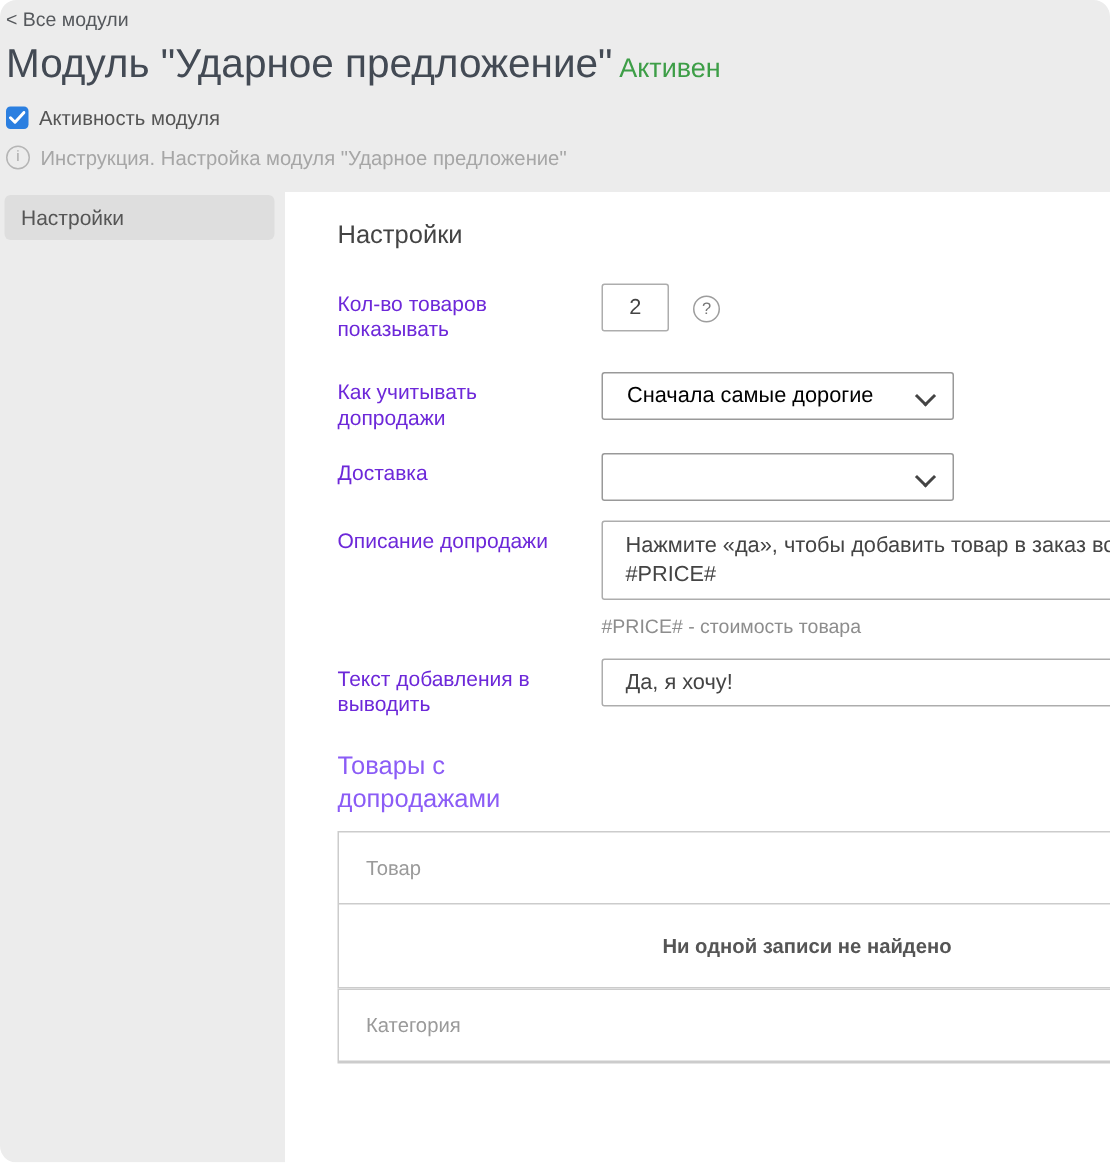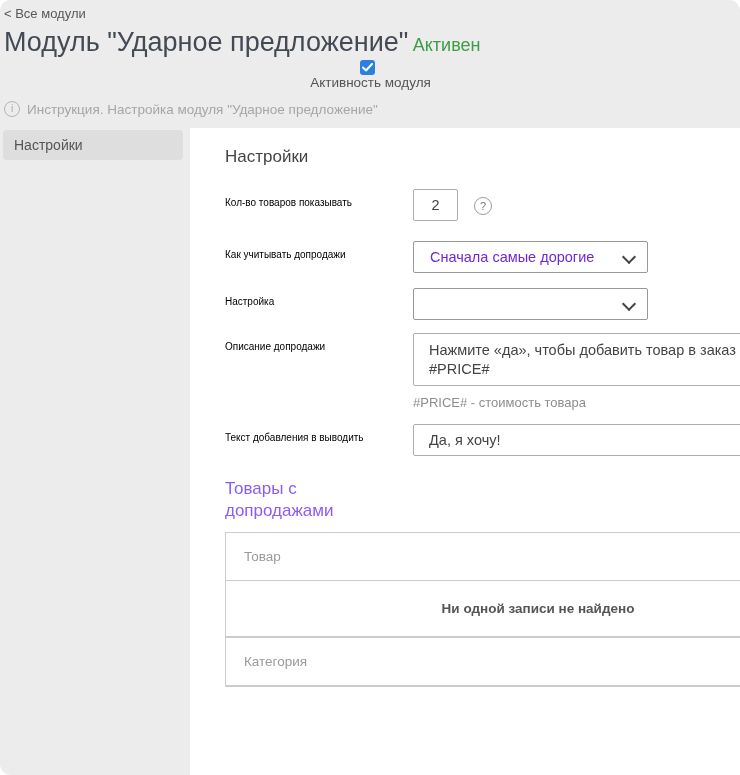"Активность модуля" .check-row { flex-direction: column -> none; margin-top: 2px -> 13px }
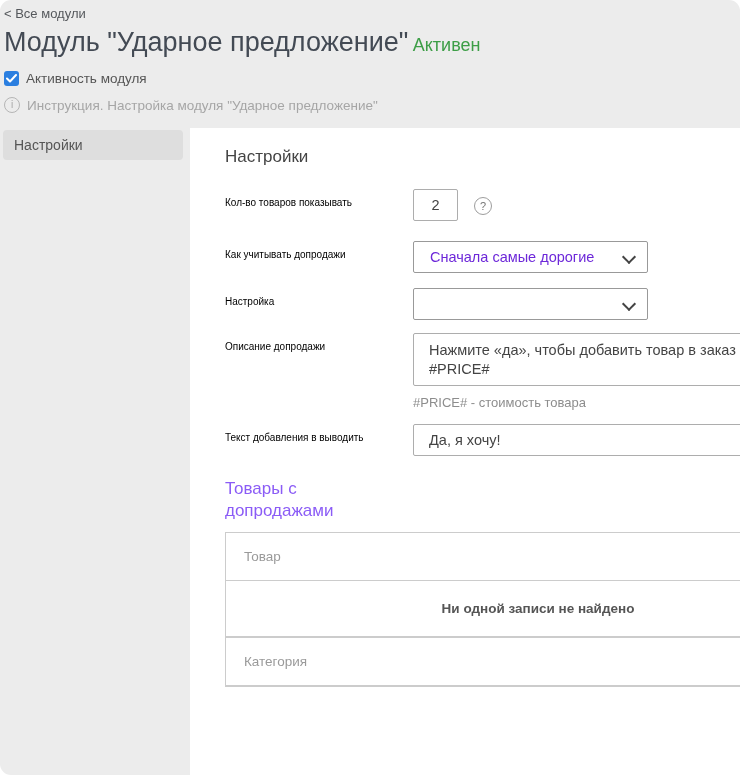"Кол-во товаров показывать" .flabel { color: #000000 -> #6d28d9; font-size: 10px -> 14px; margin-right: 28px -> 16px }
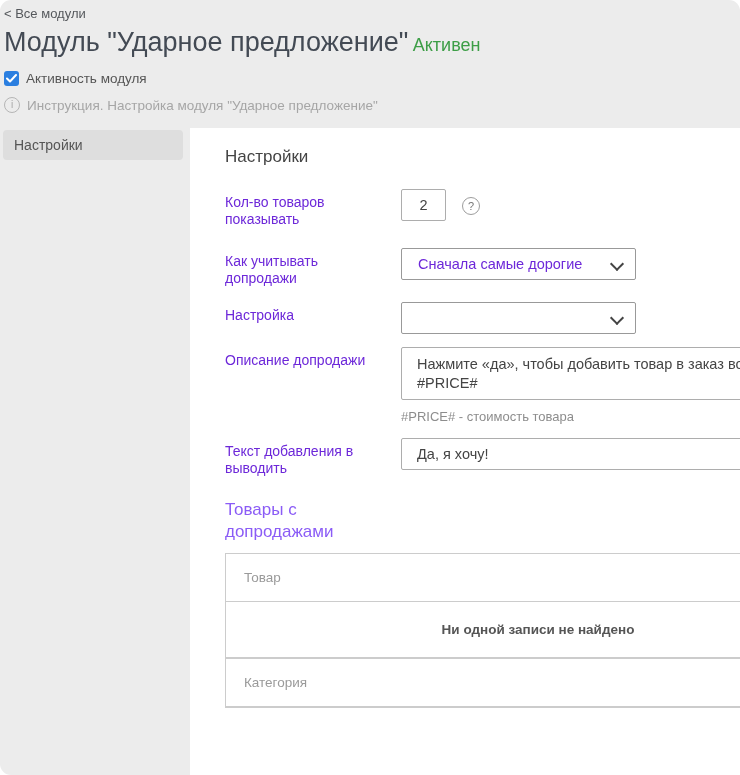"Сначала самые дорогие" .selectbox .val { color: #6d28d9 -> #000000 }
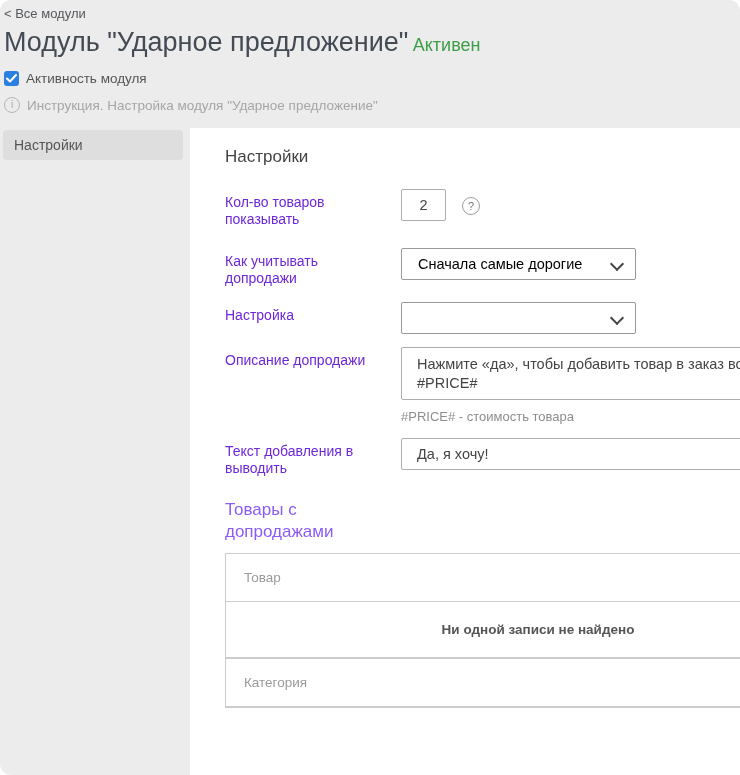"Настройка" div.flabel { text: Настройка -> Доставка }
